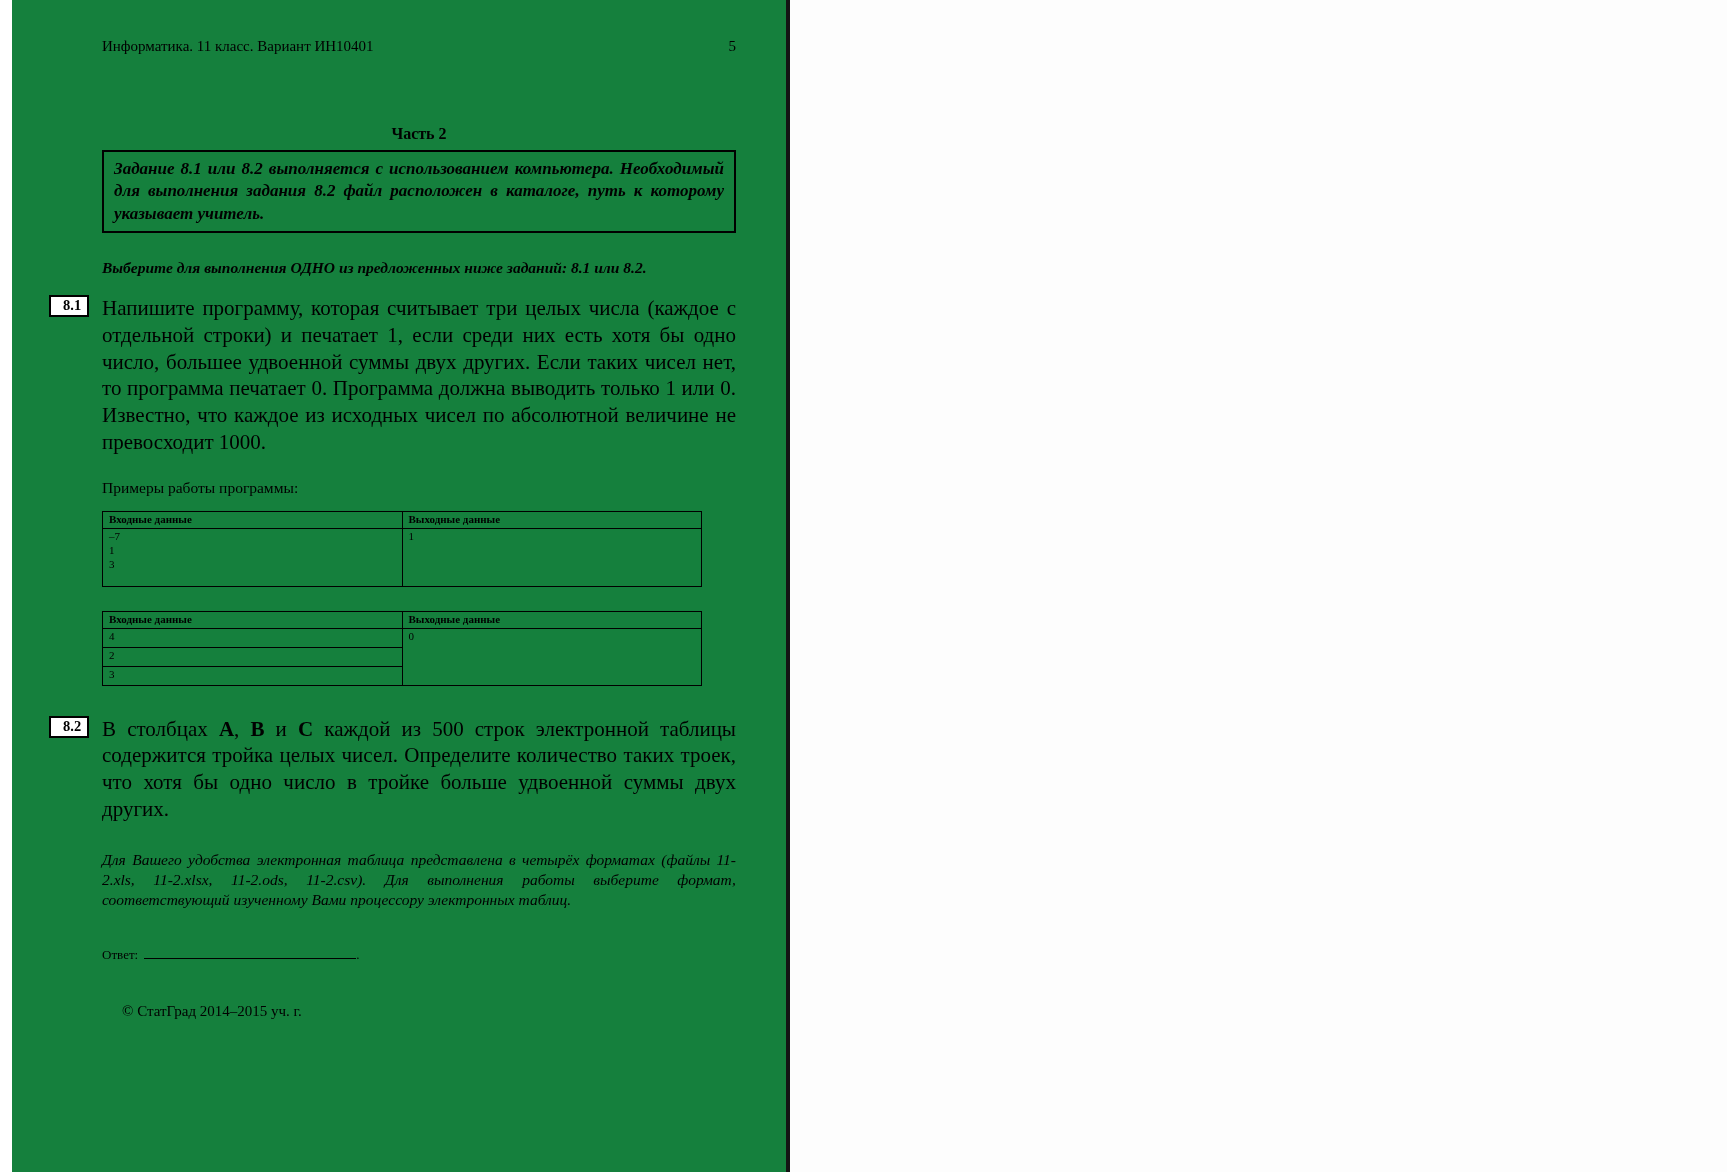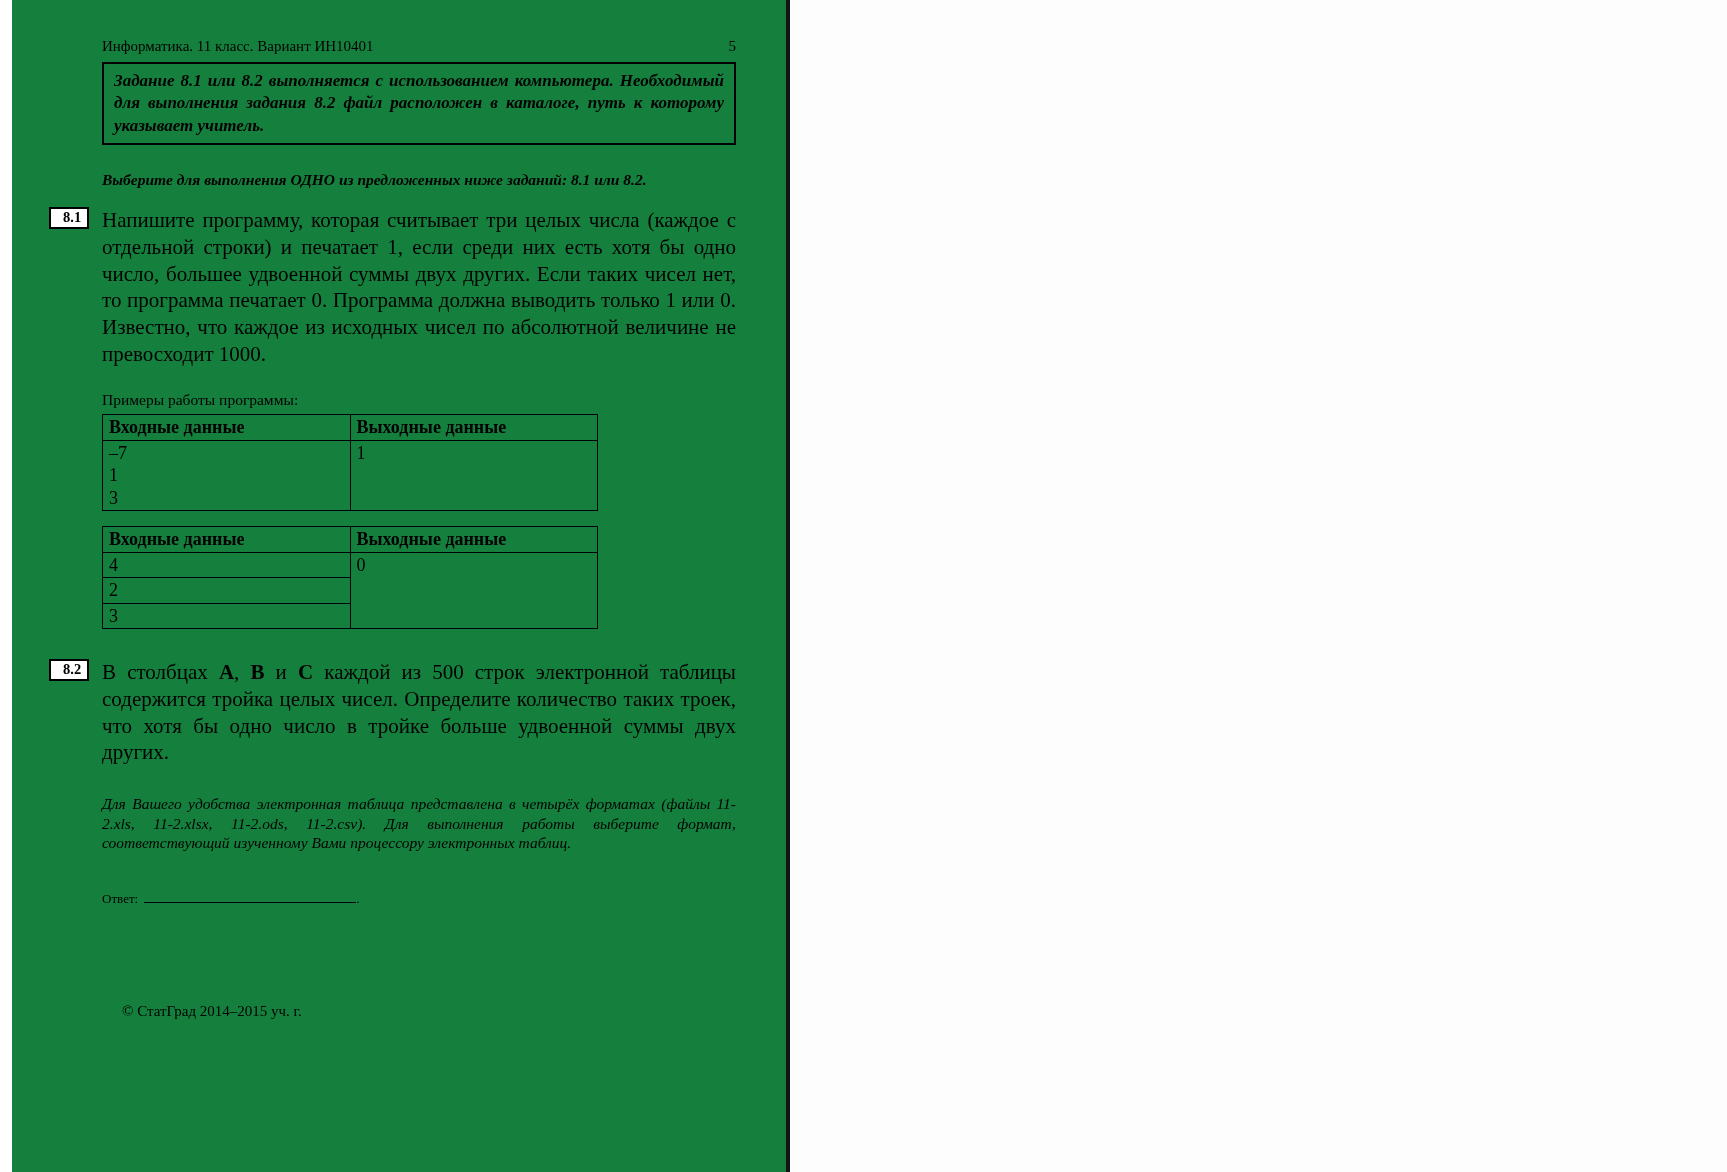"Часть 2" div.part-title { html: none -> <div>Часть 2</div> }
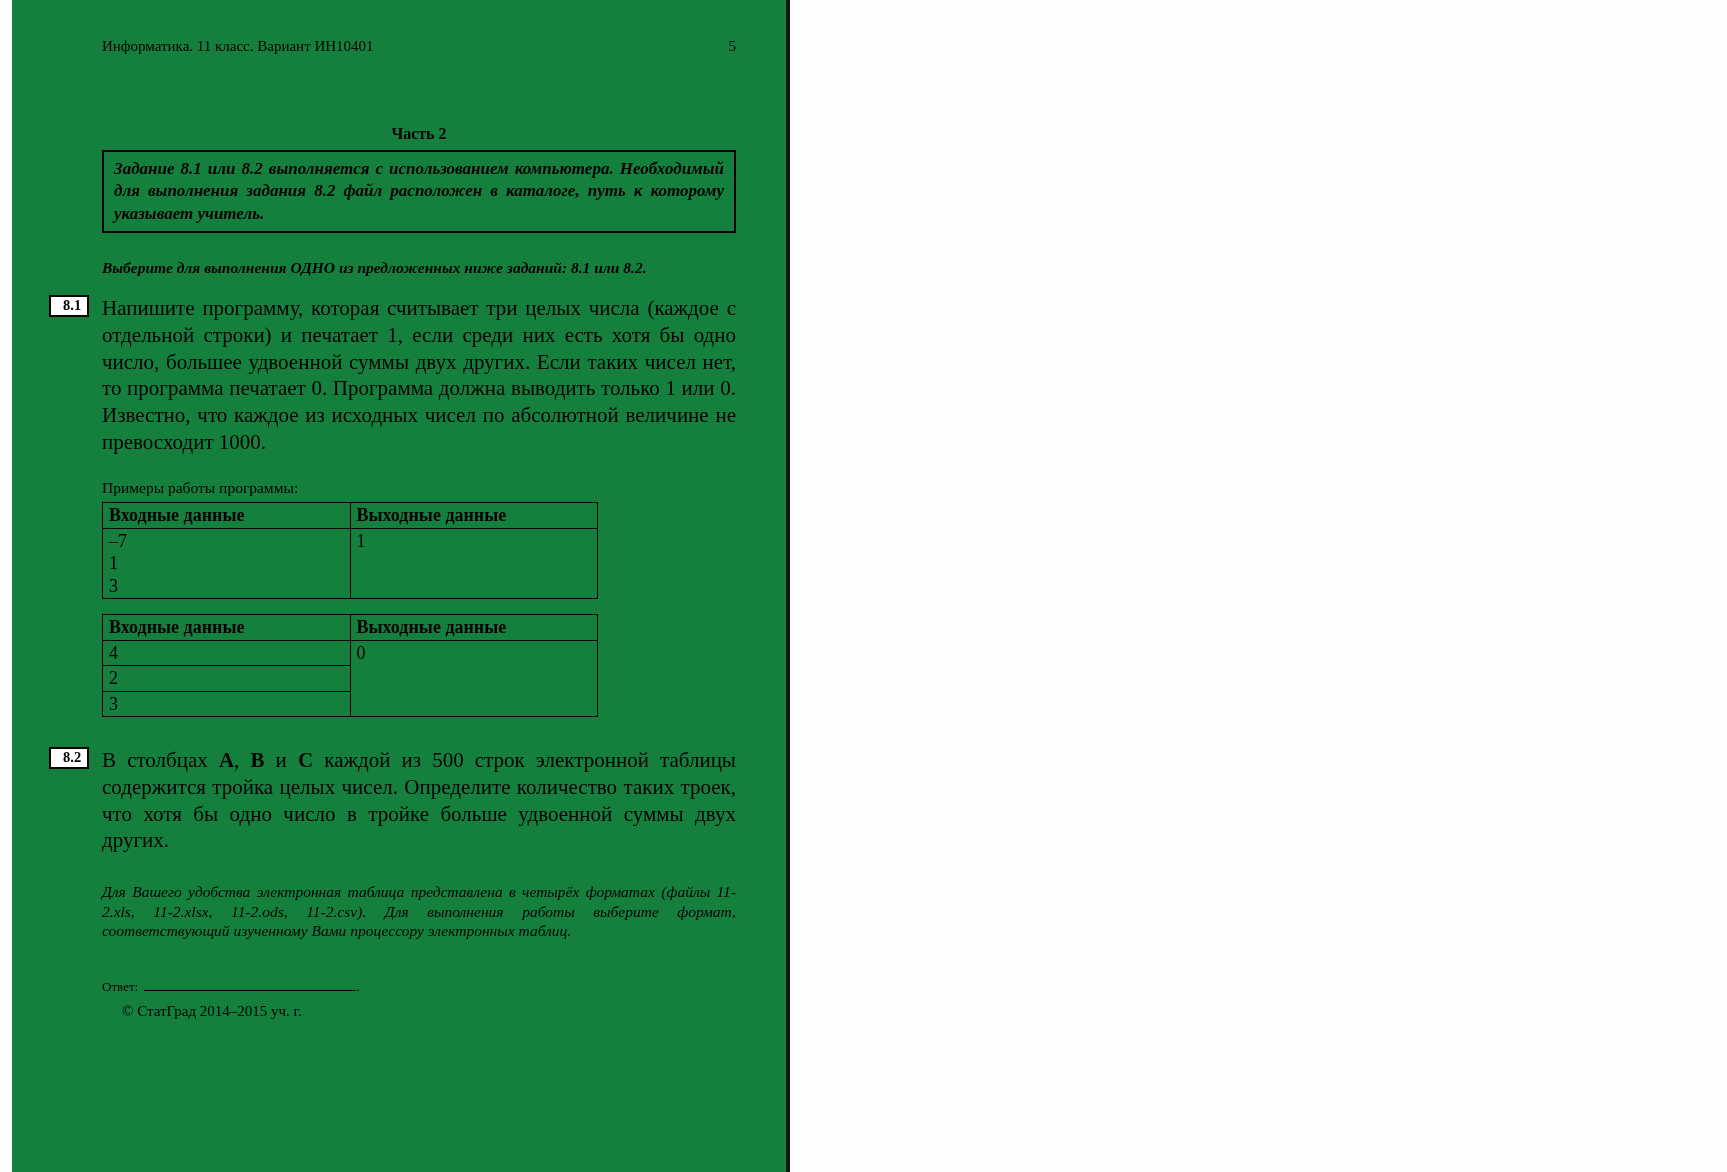"Входные данные" table.ex-table { font-size: 18px -> 11px; margin-top: 5px -> 14px; width: 496px -> 600px }
